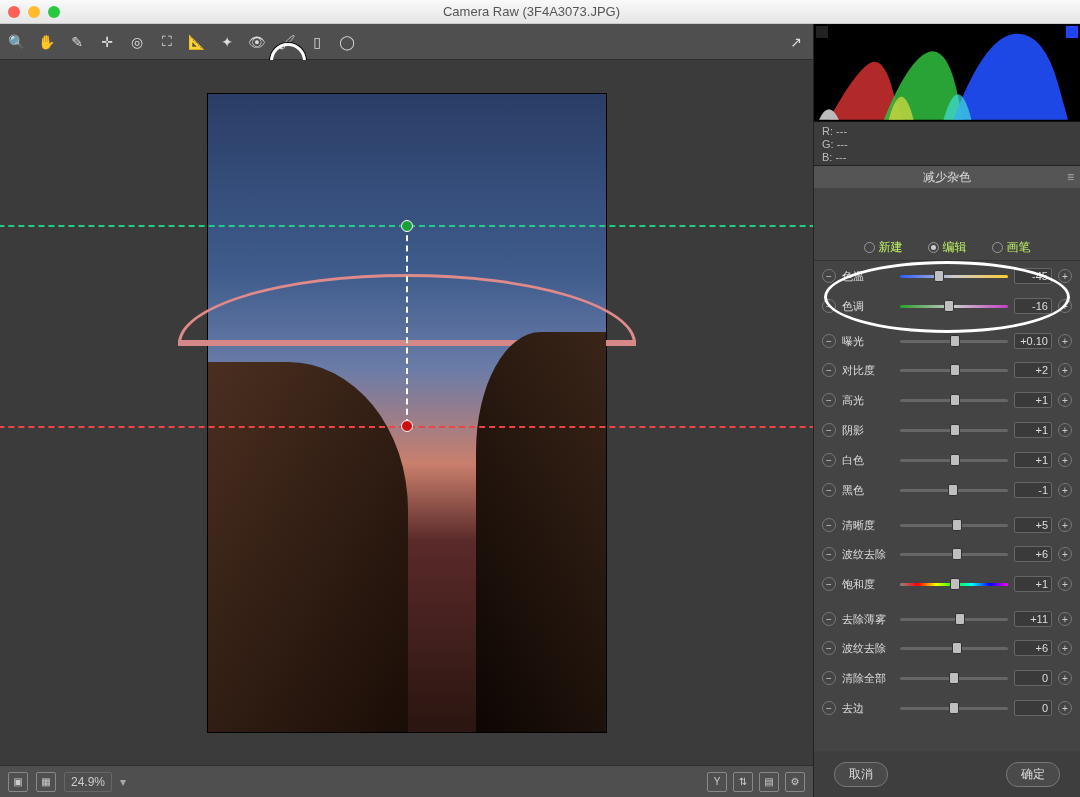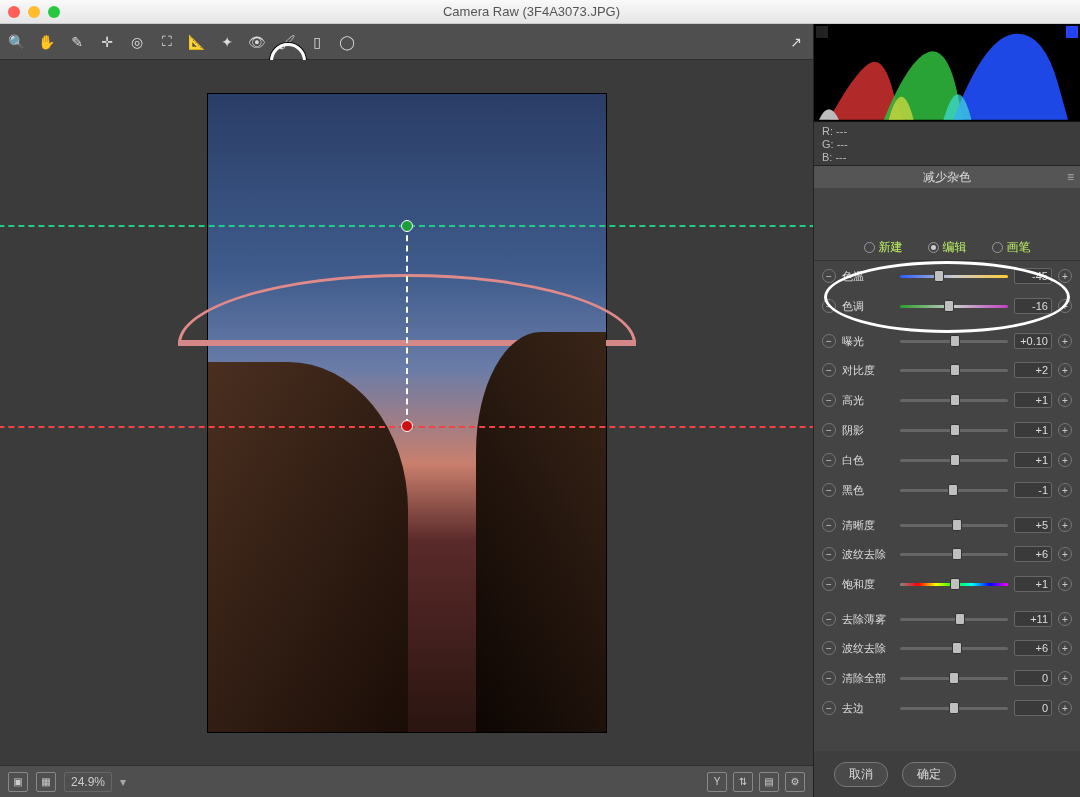"取消" .bottom-buttons { justify-content: flex-start -> space-between }
